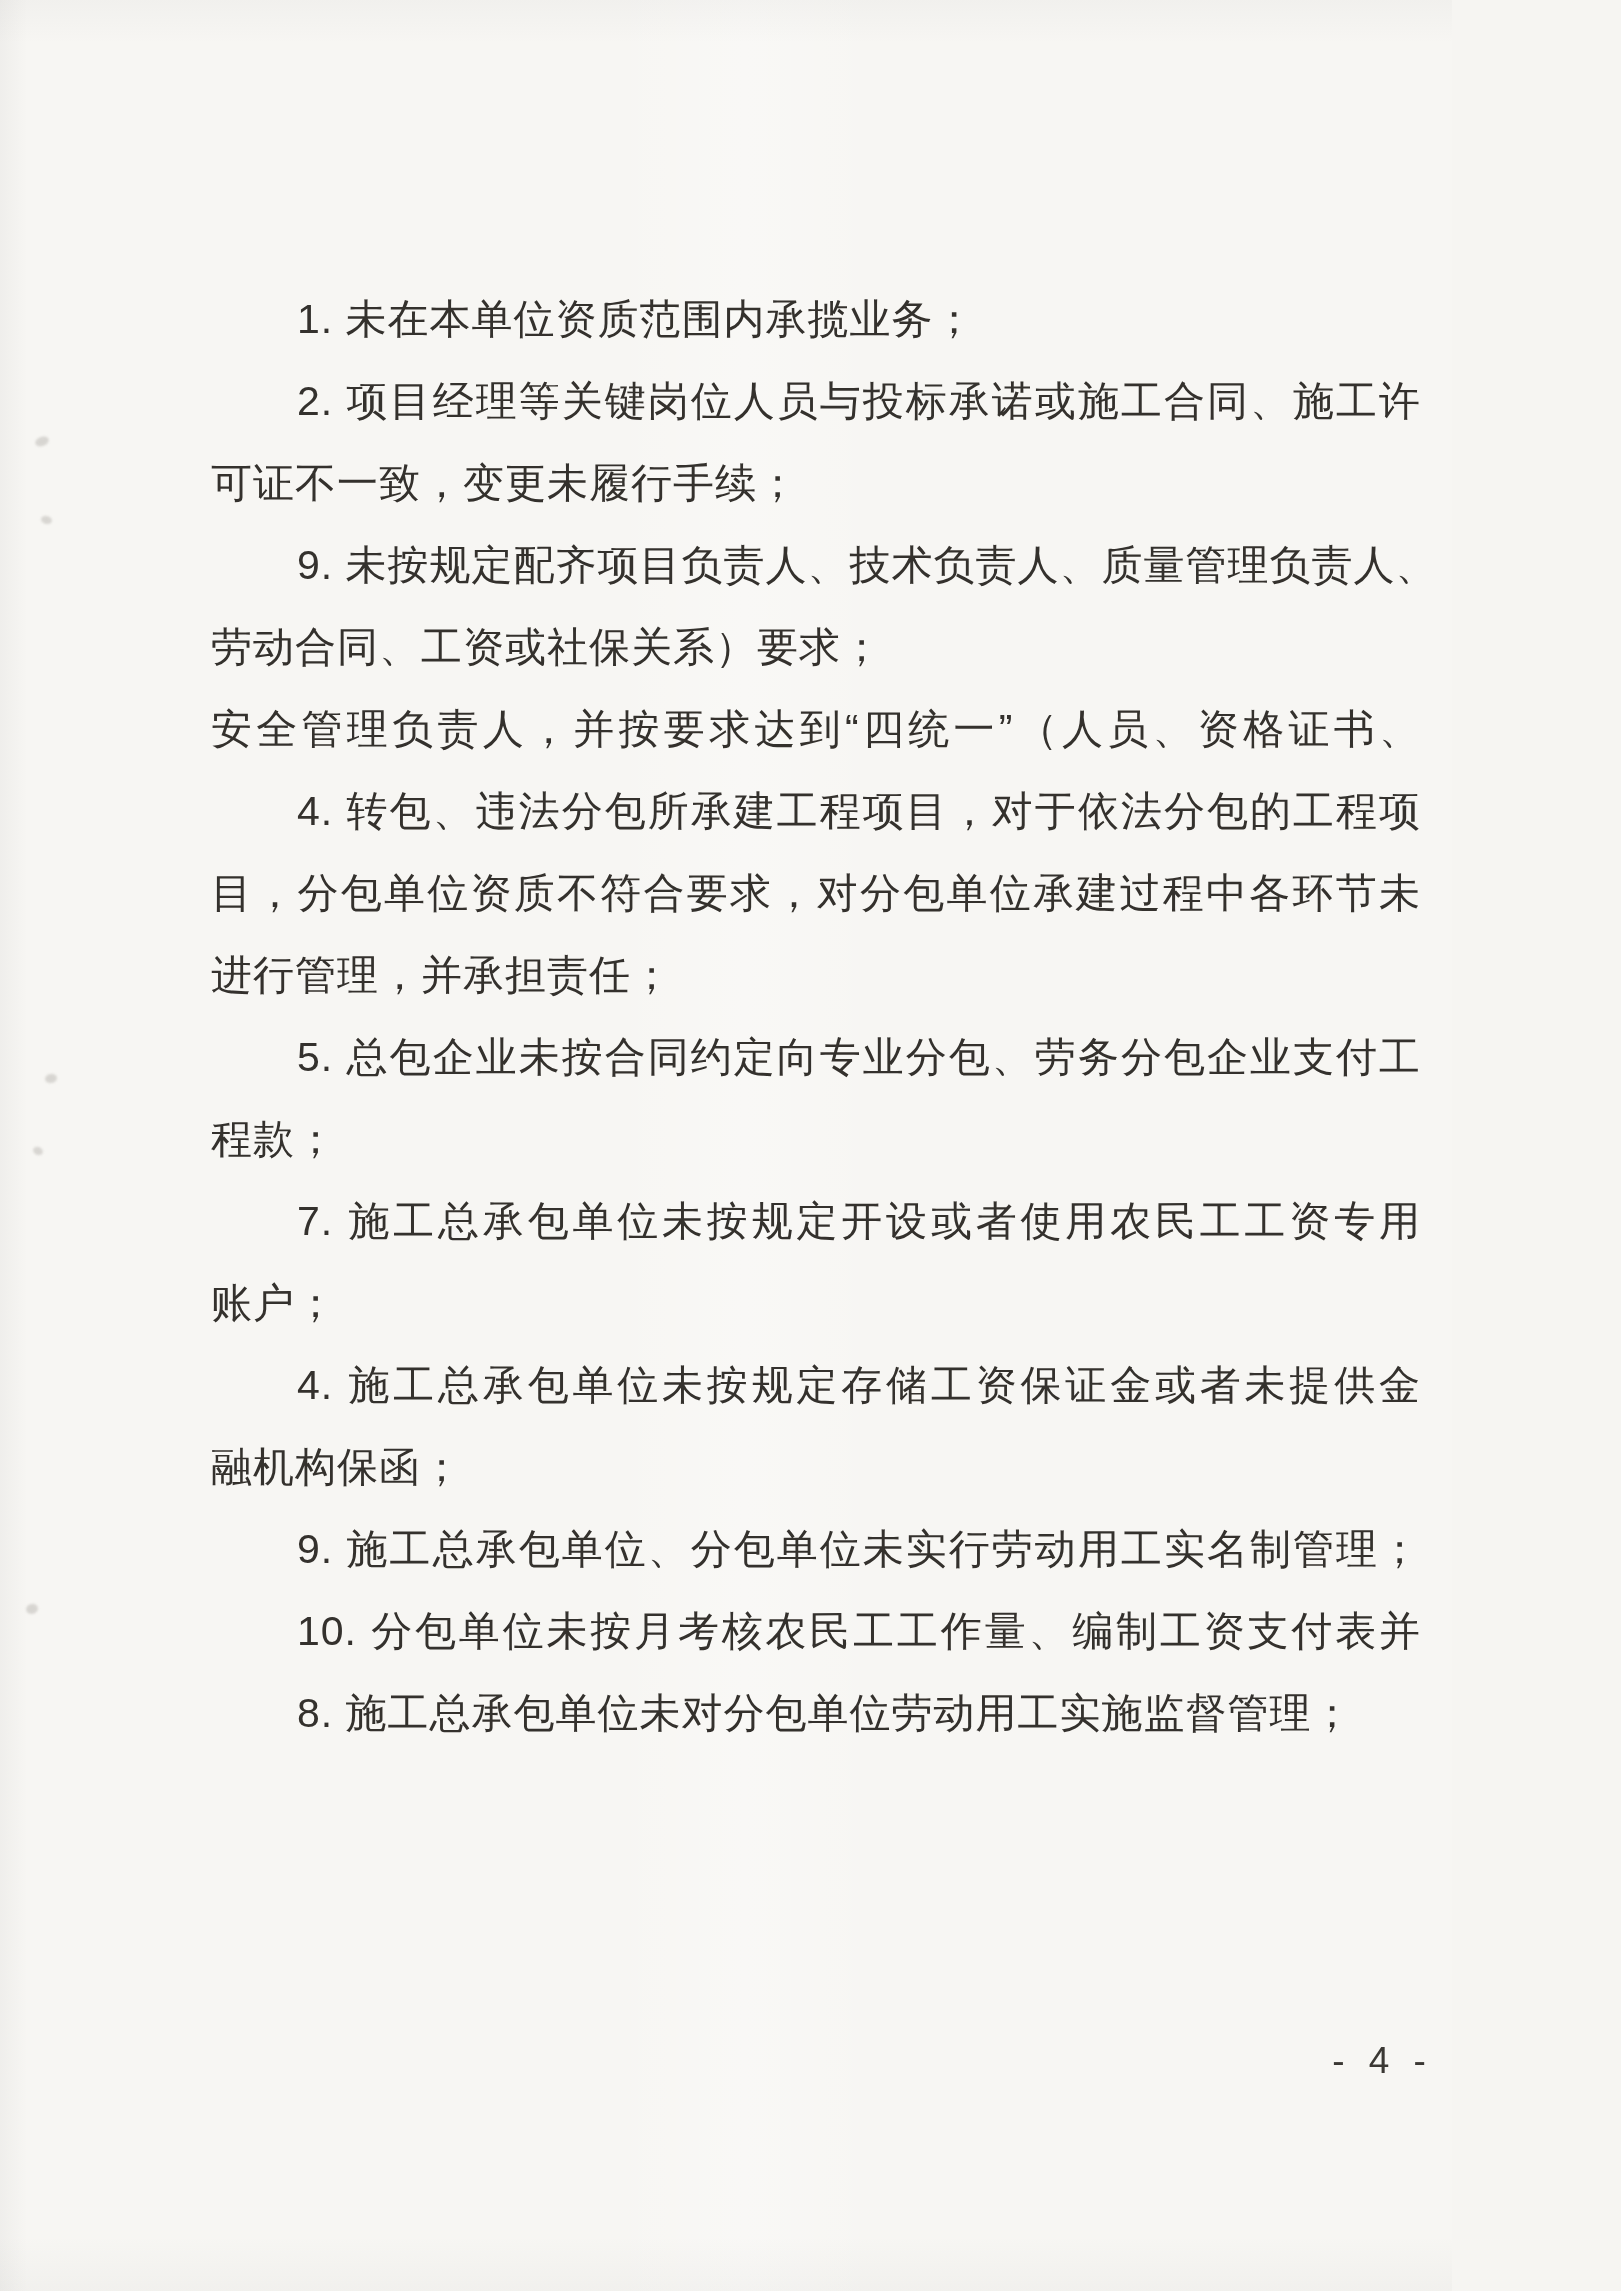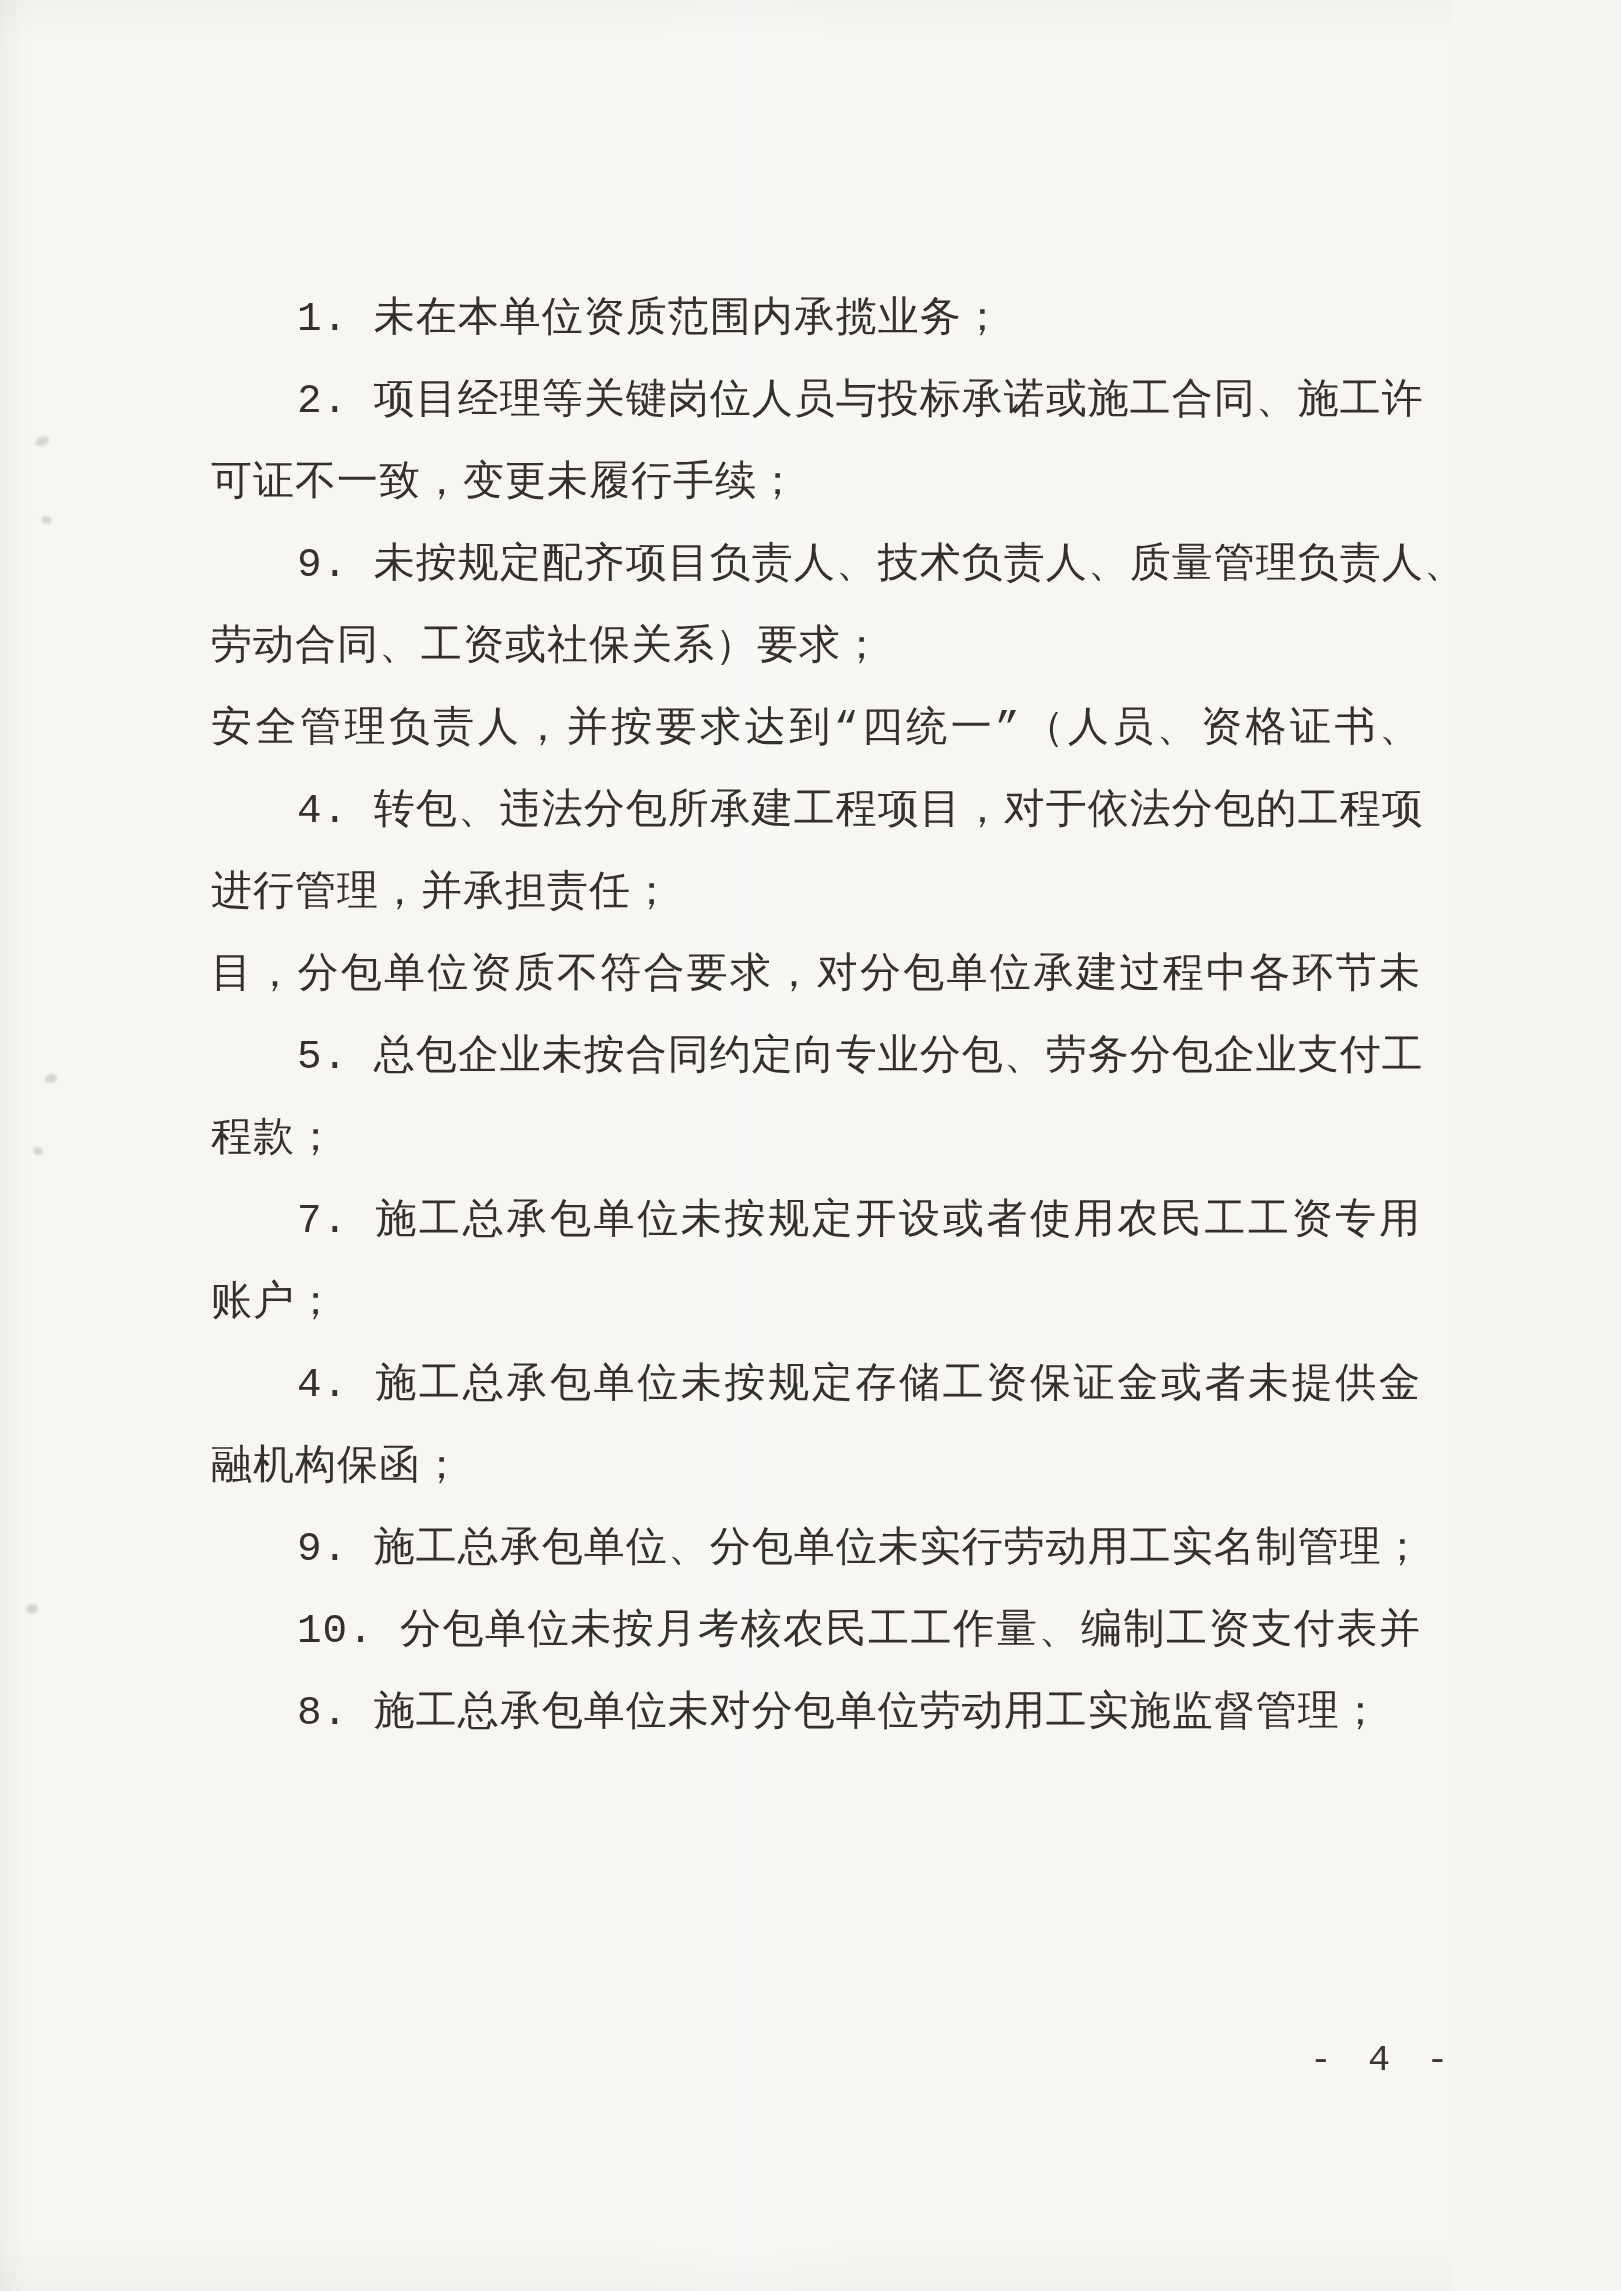"1. 未在本单位资质范围内承揽业务；" .page { font-family: Liberation Mono, monospace -> Liberation Sans, sans-serif }
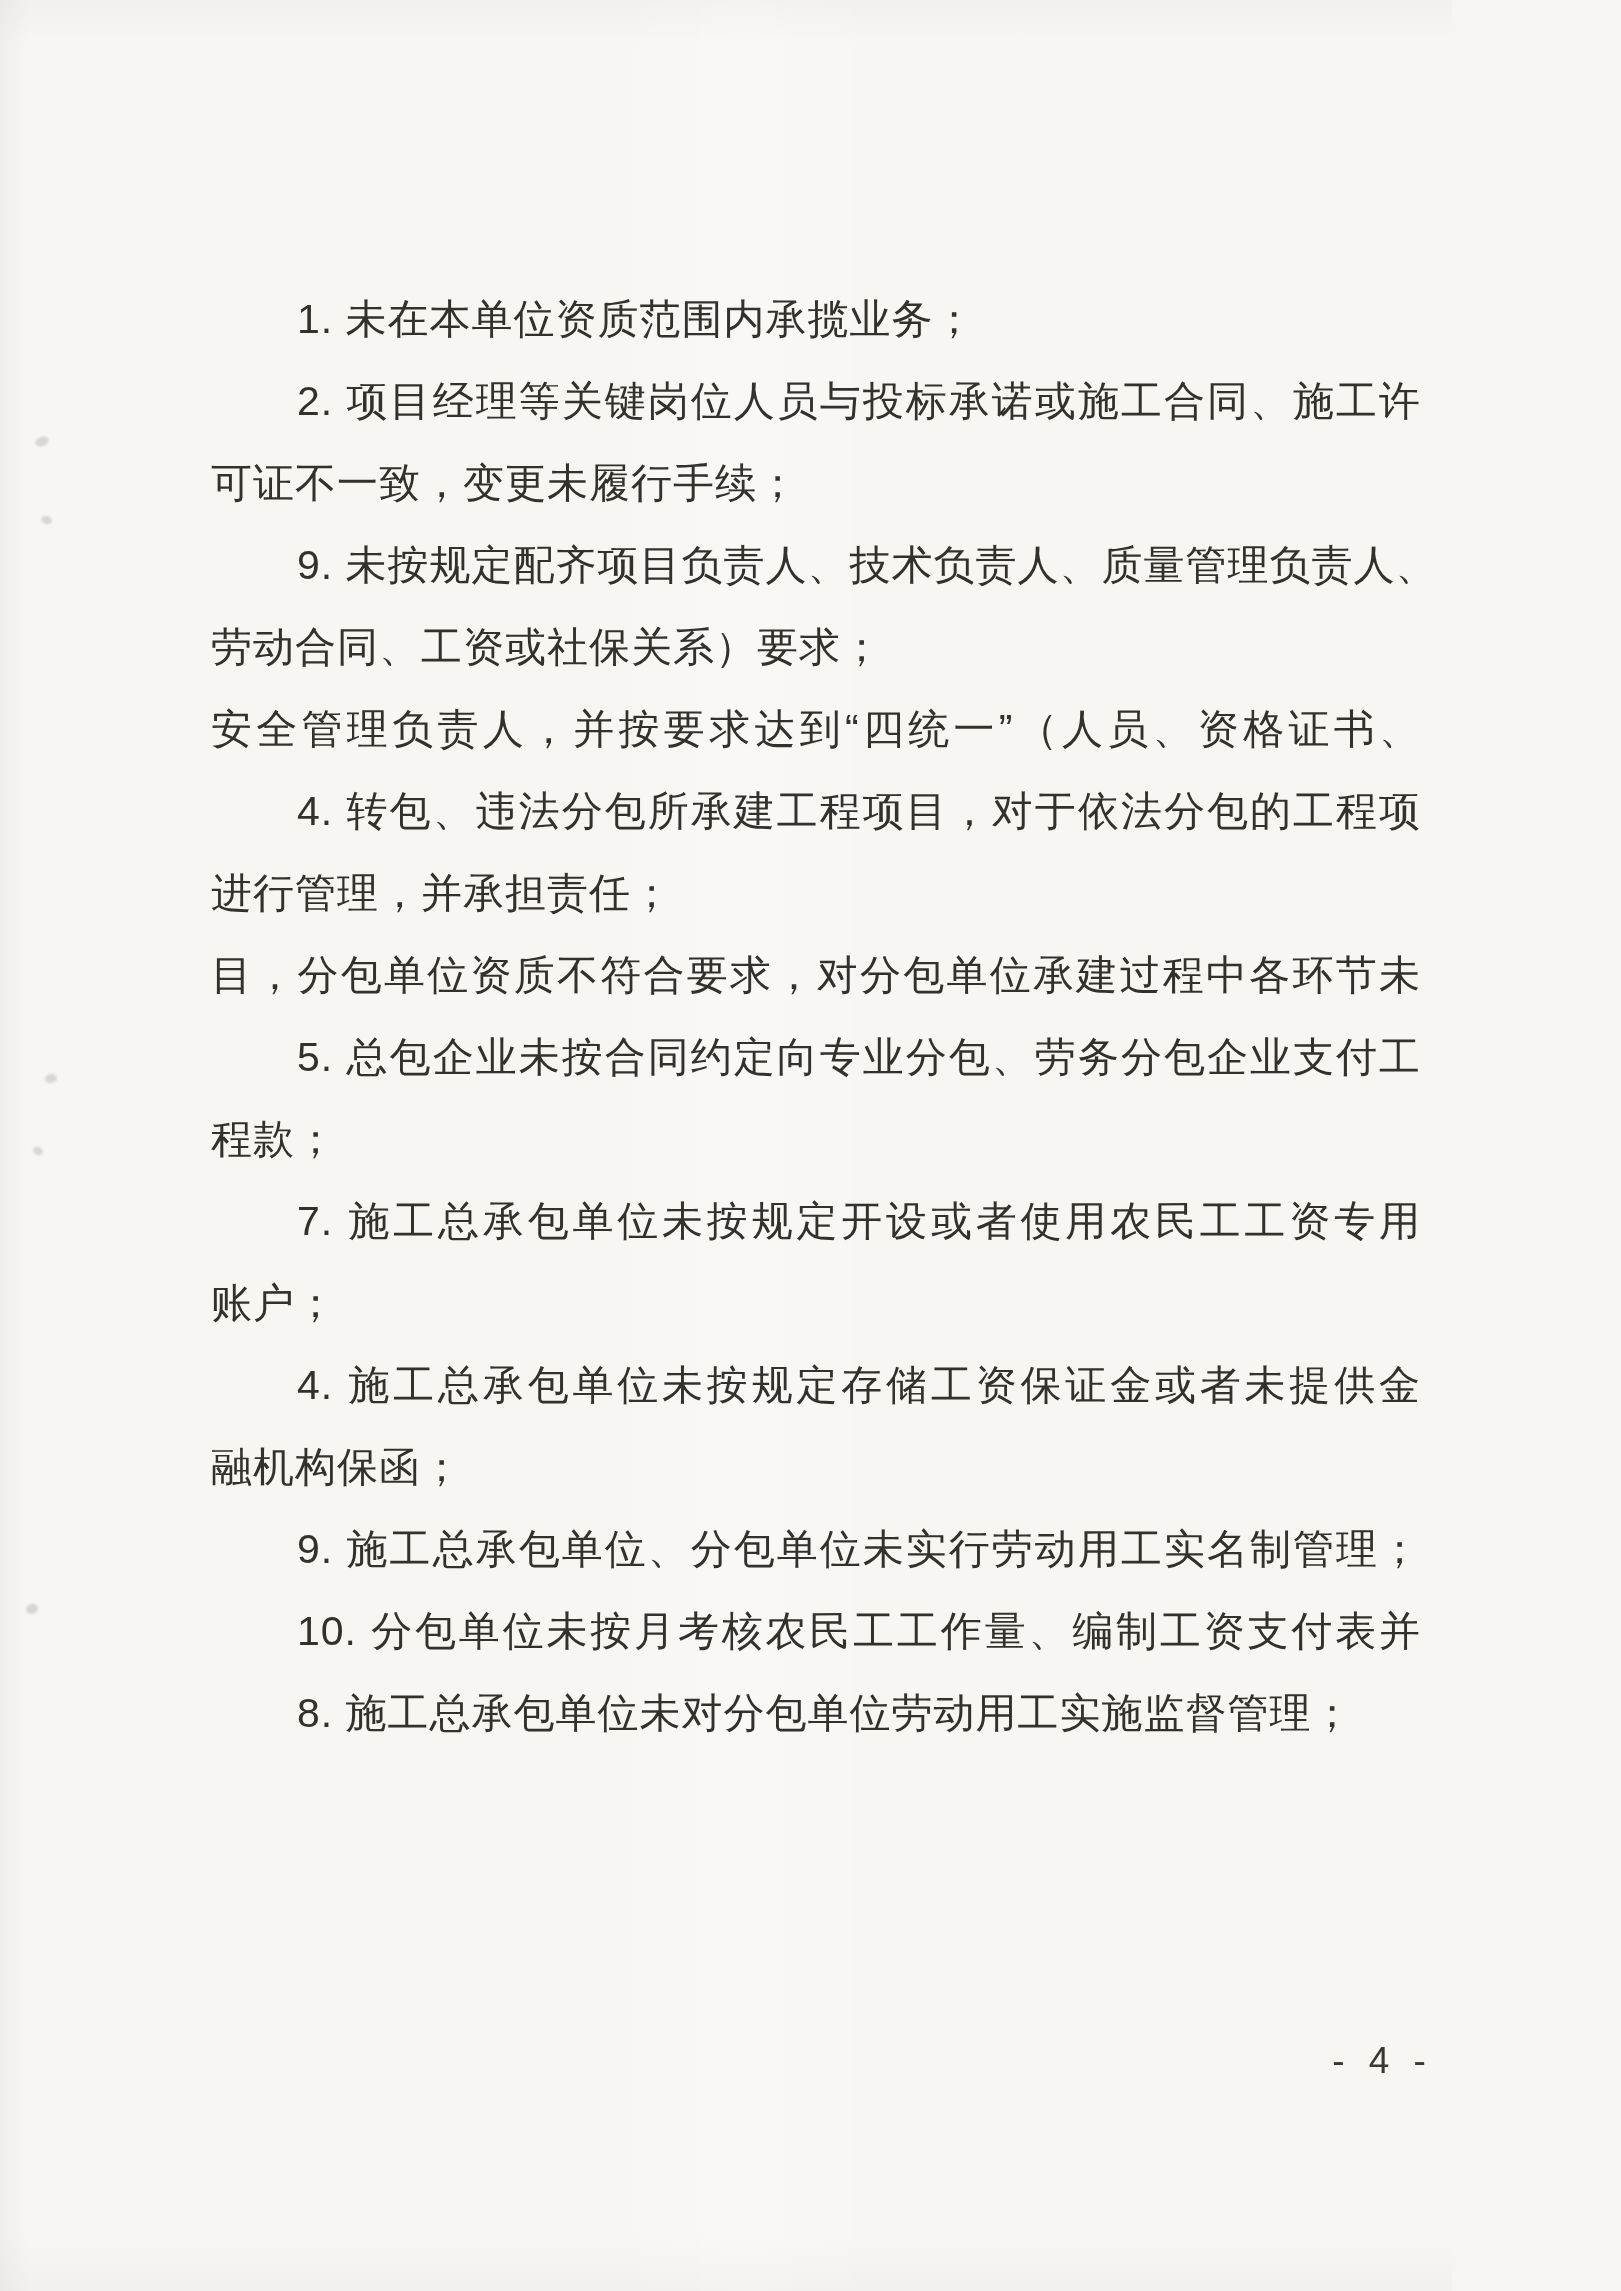"进行管理，并承担责任；" div.line { order: before "目，分包单位资质不符合要求，对分包单位承建过程中各环节未" -> after "目，分包单位资质不符合要求，对分包单位承建过程中各环节未" }
